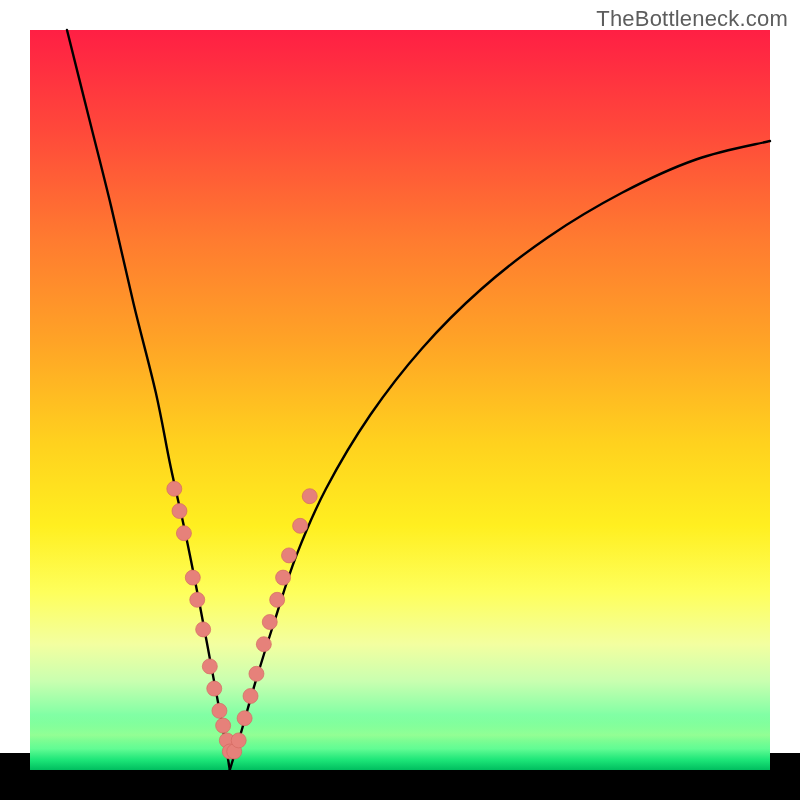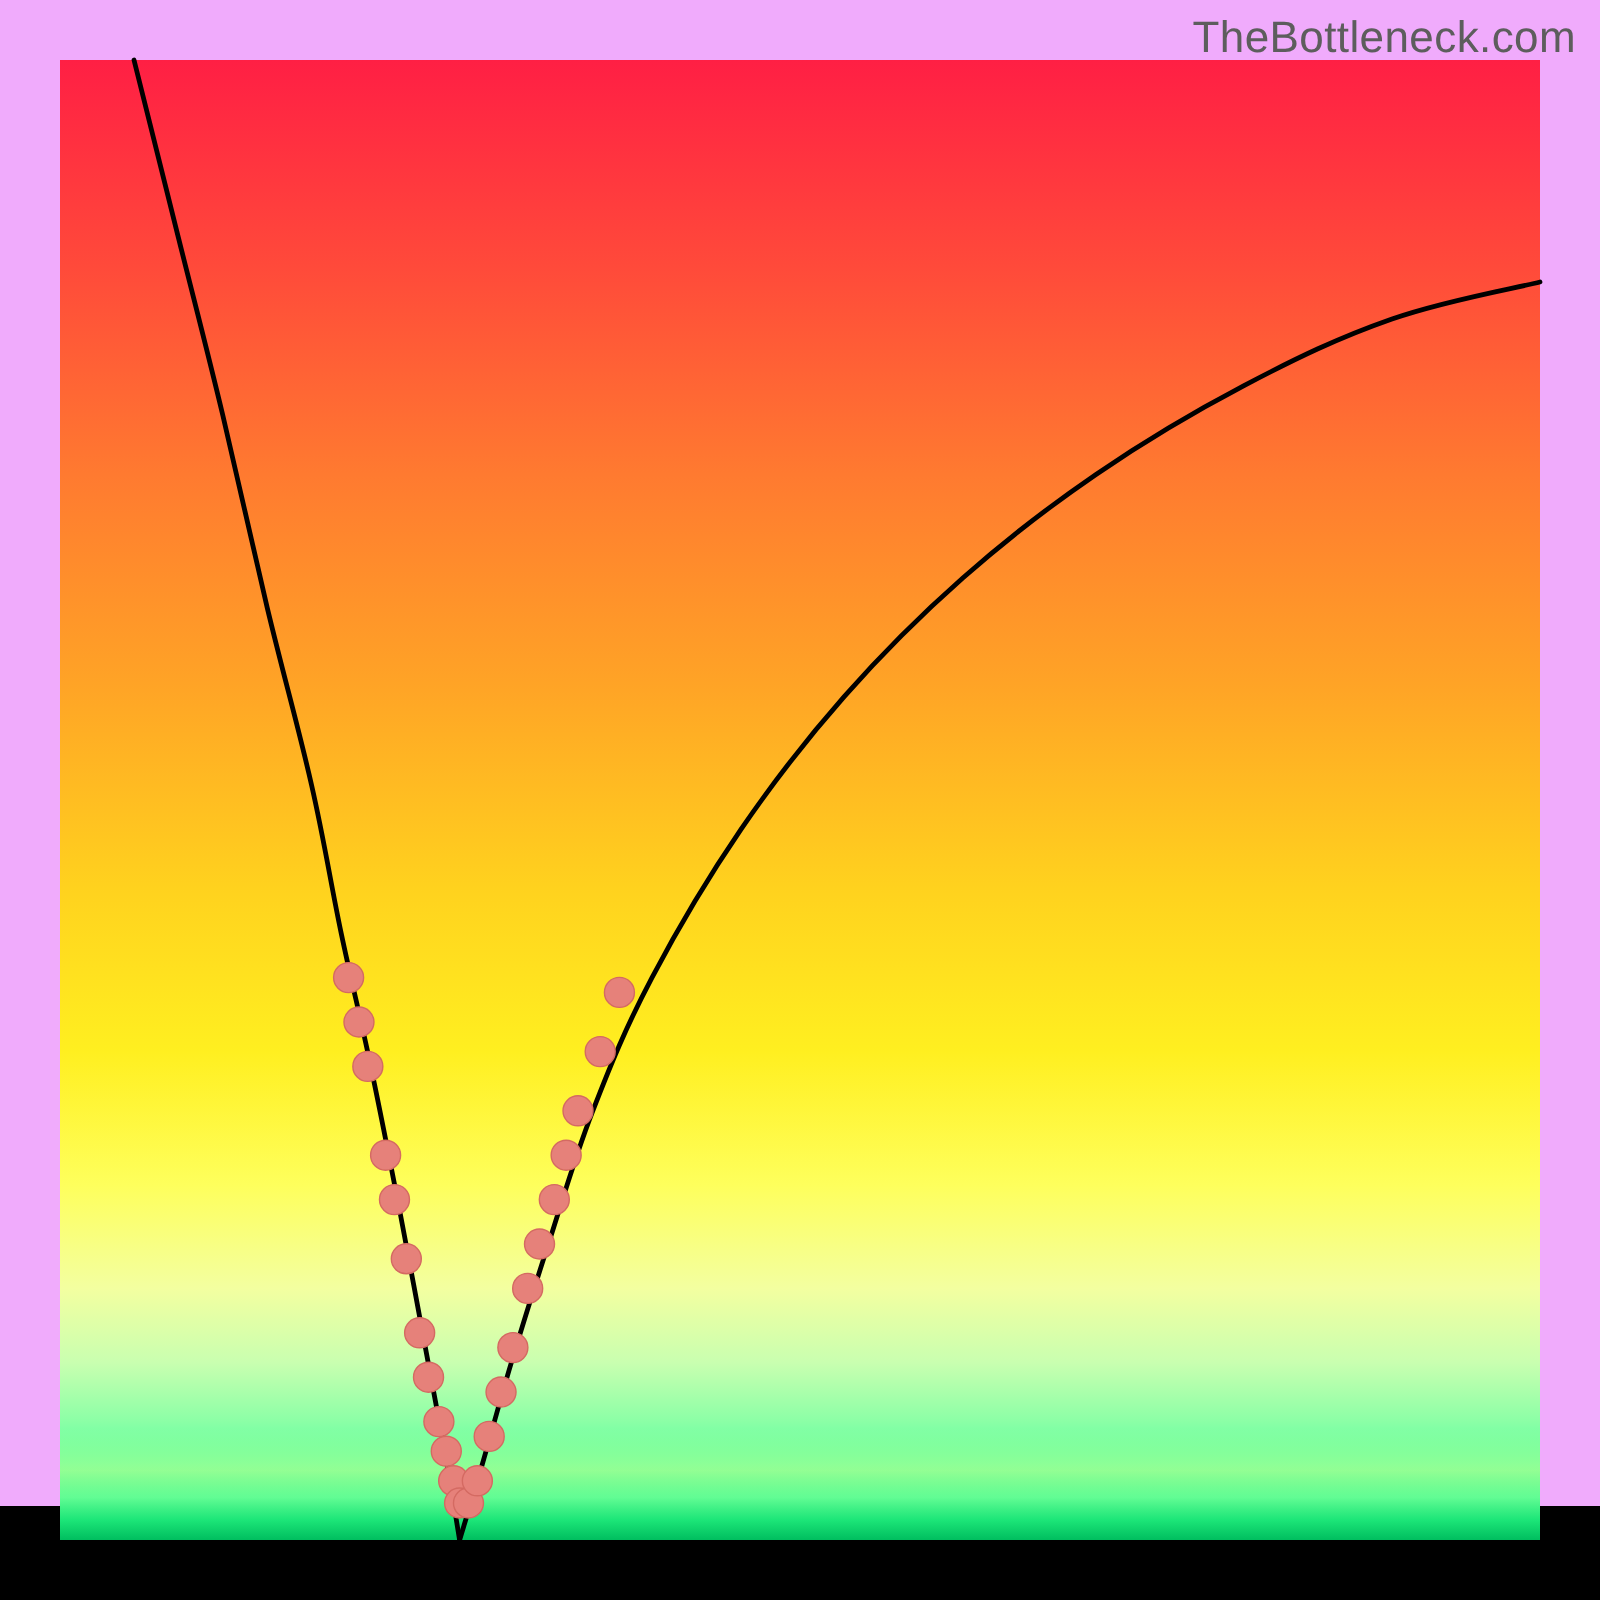"TheBottleneck.com" .frame { background: #f0abfc -> #ffffff }
